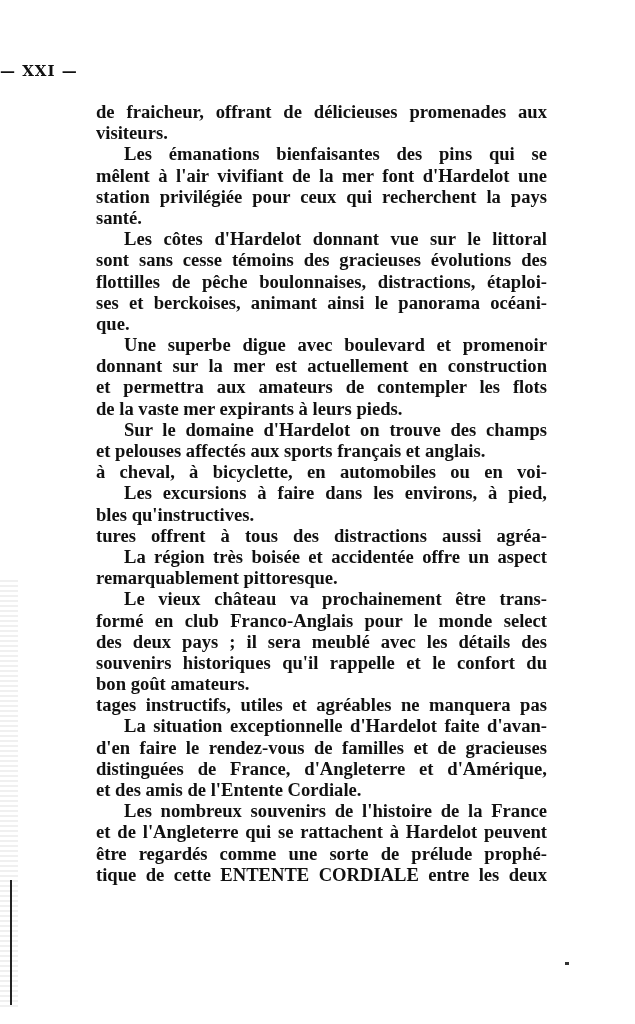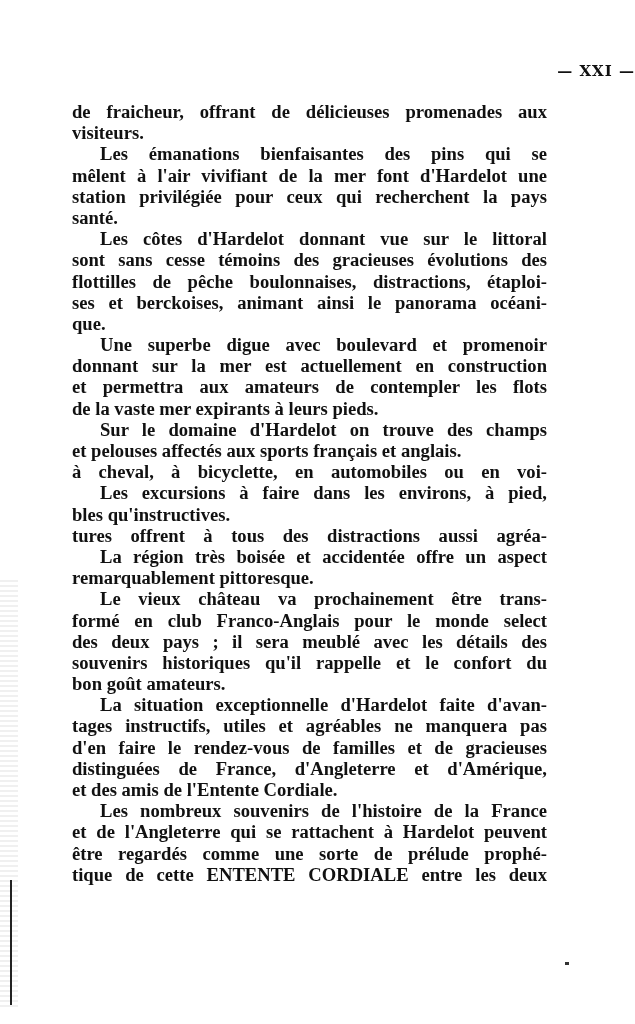"— XXI —" .header { text-align: right -> left }
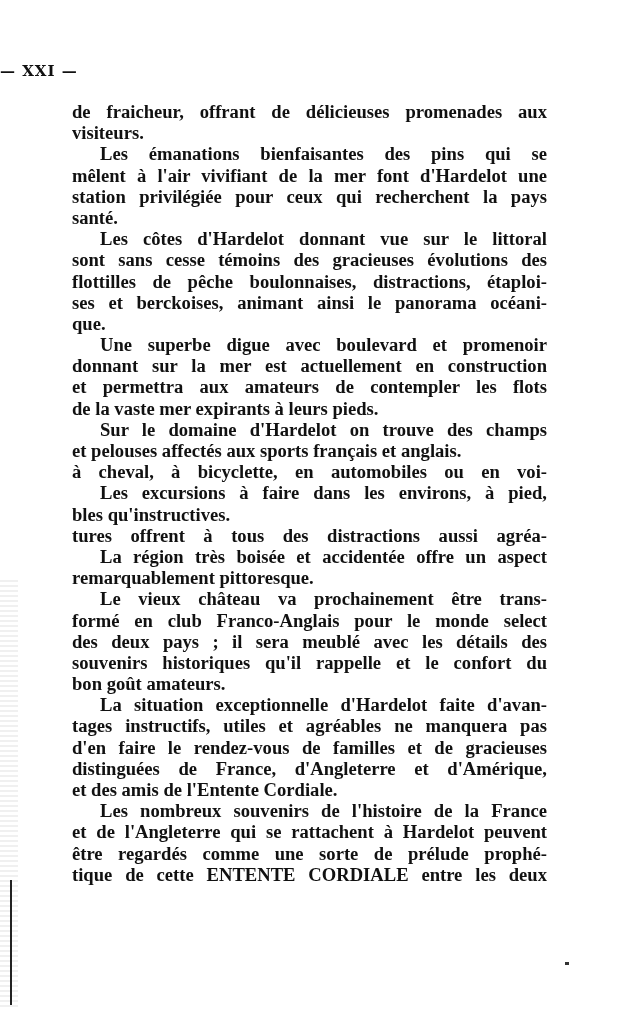"de fraicheur, offrant de délicieuses" .line { margin-left: none -> 24px }
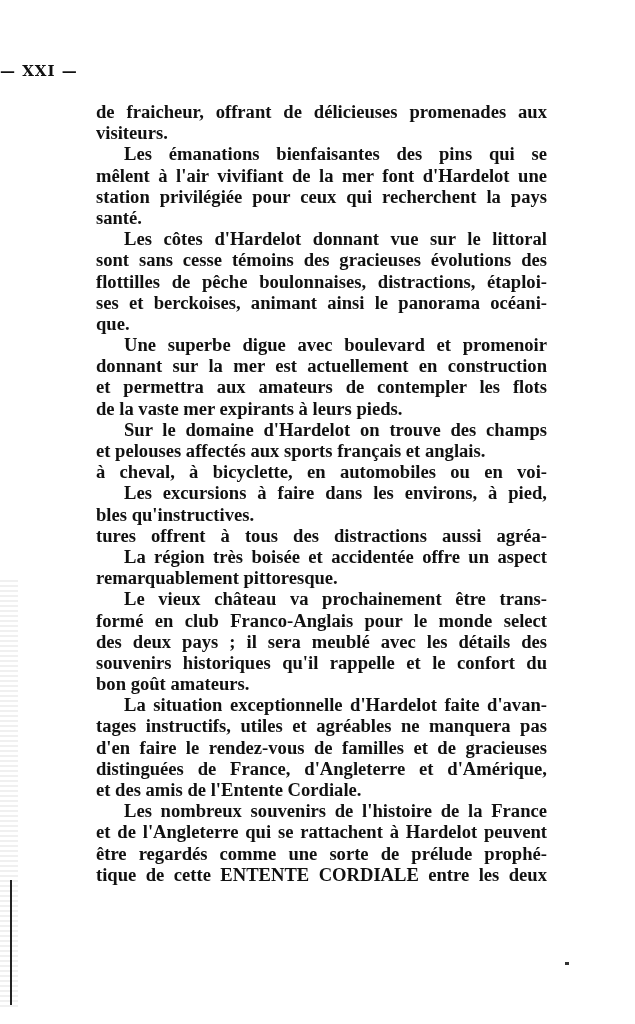"La situation exceptionnelle d'Hardelot" span.line { order: before "tages instructifs, utiles et agréables" -> after "tages instructifs, utiles et agréables" }
